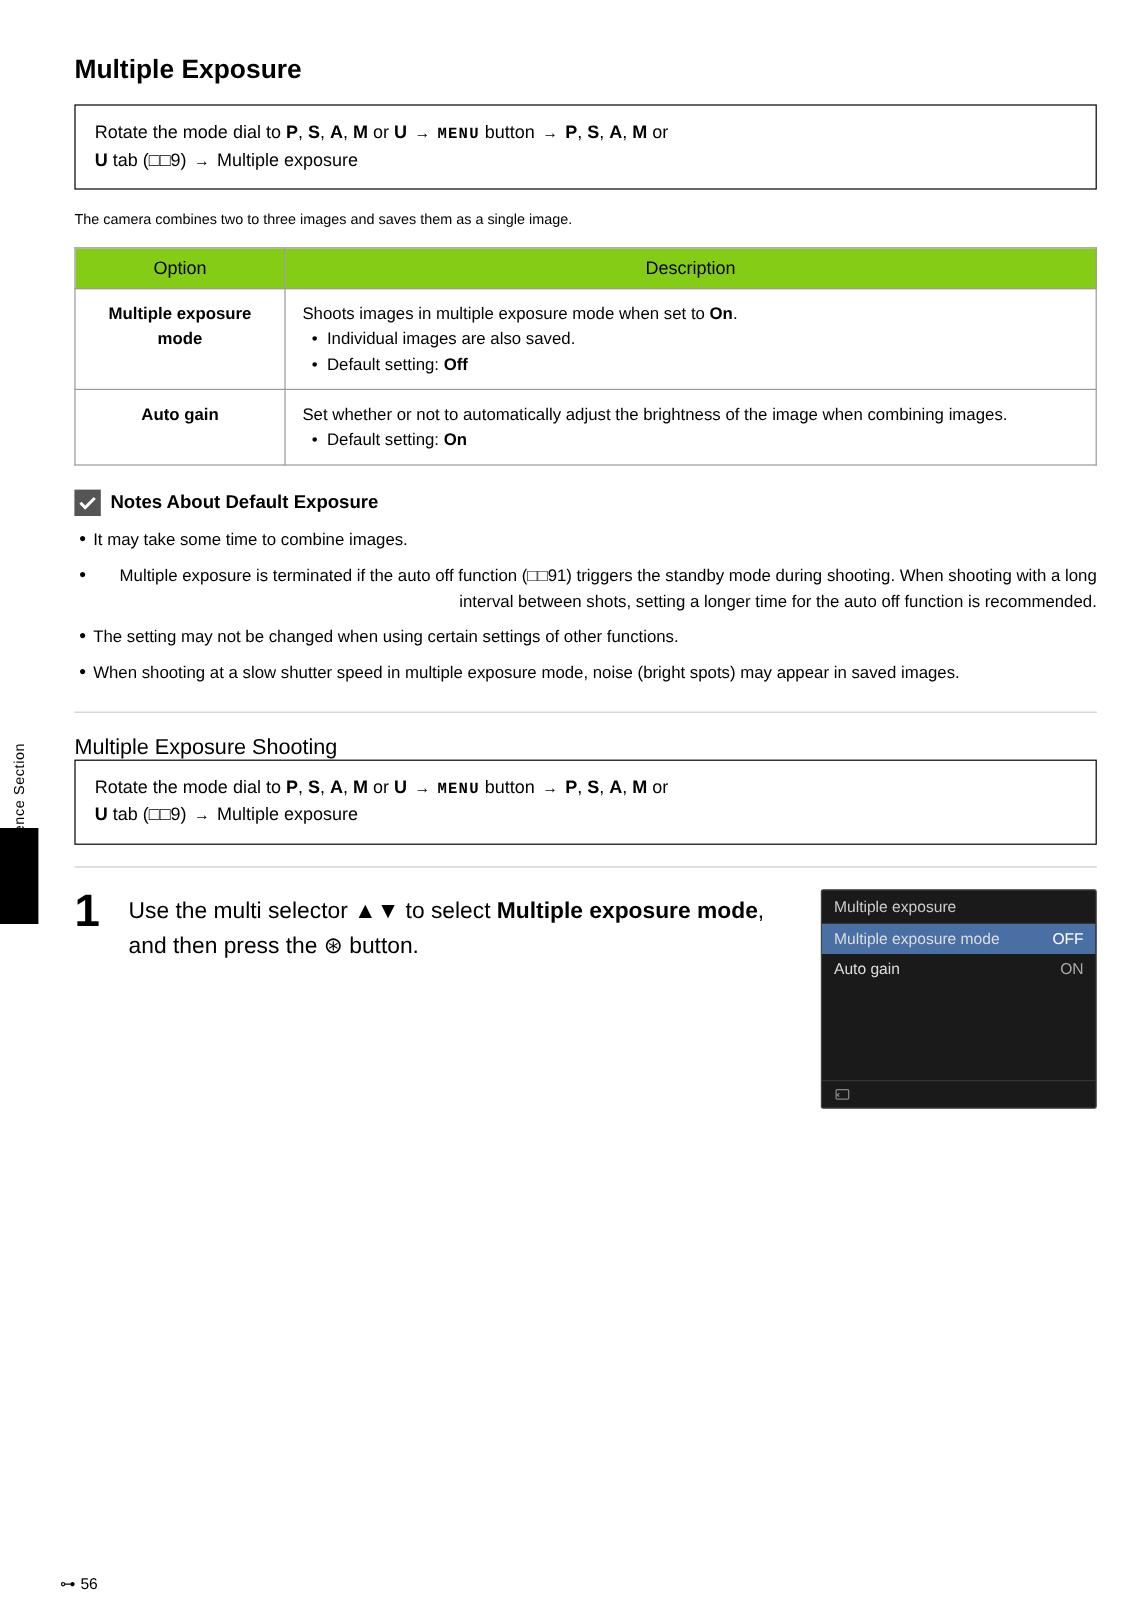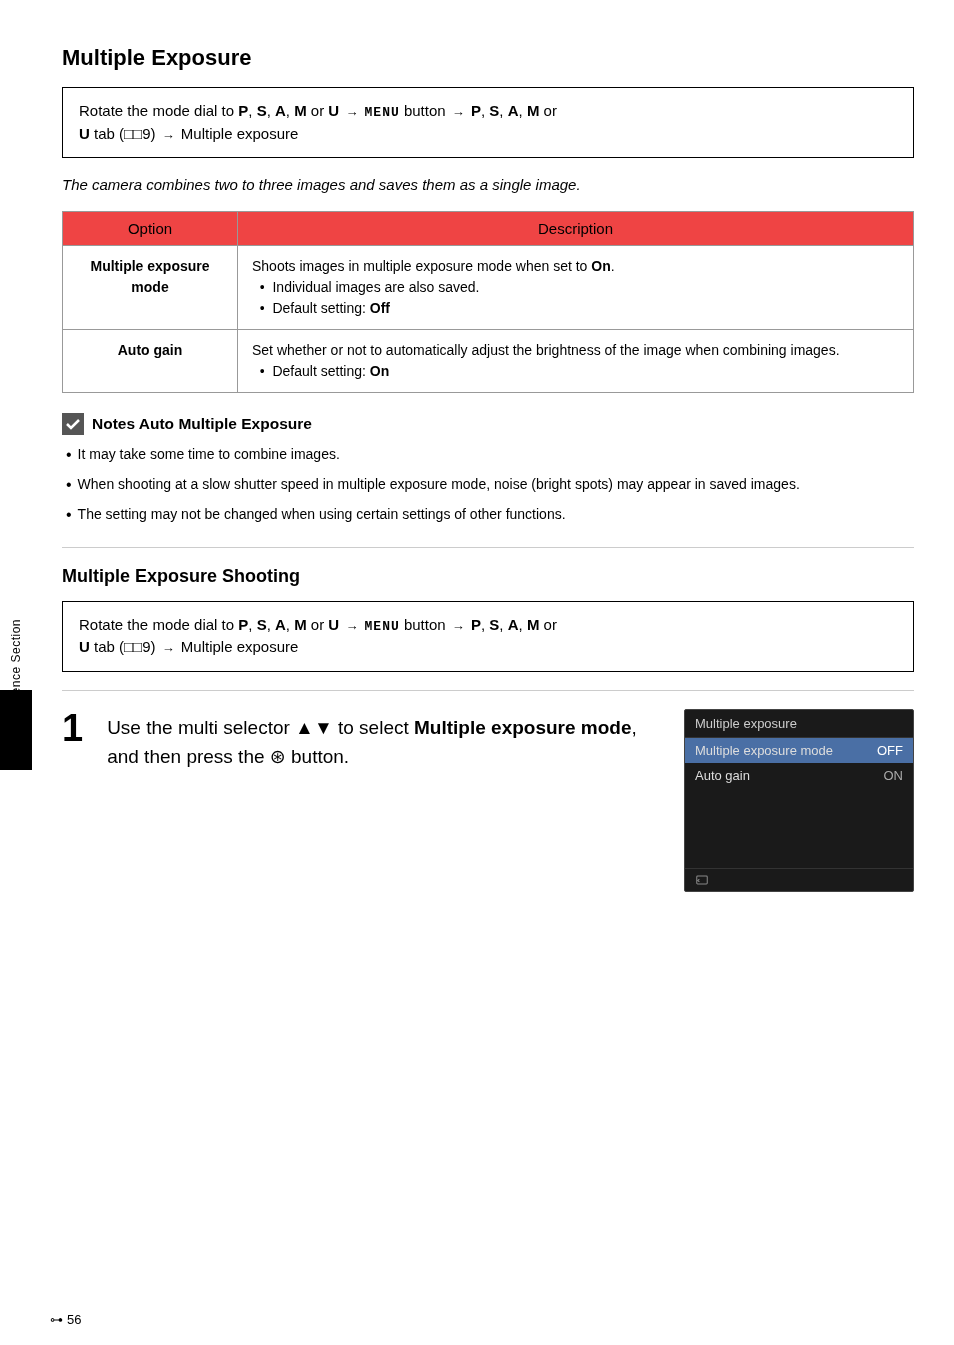"The camera combines two to" .intro-text { font-size: 15px -> 12px; font-style: italic -> none }
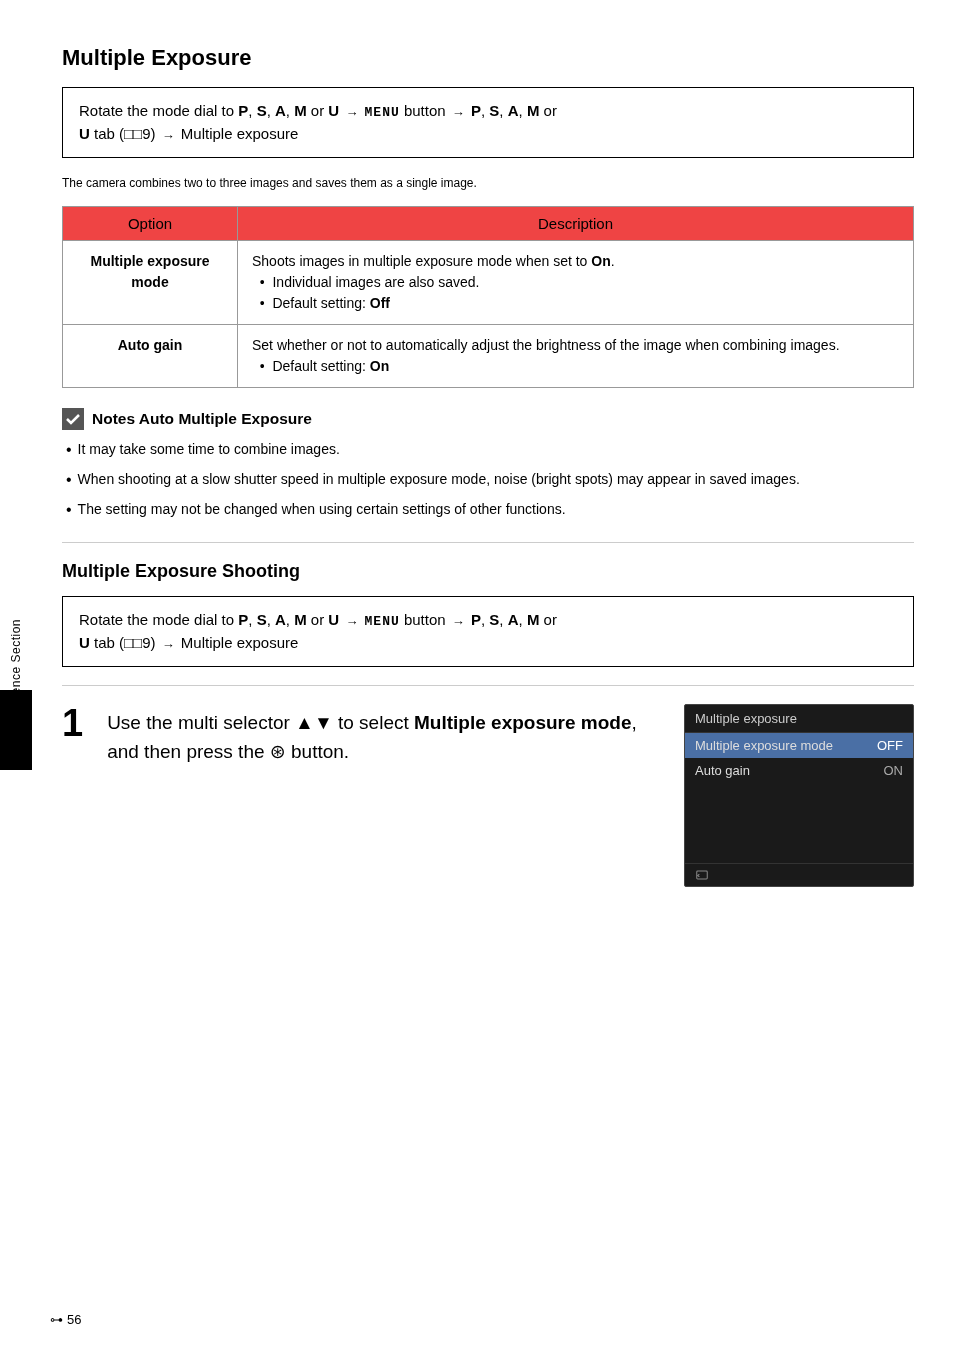"Option" table.options-table th { background: #ef4444 -> #84cc16 }
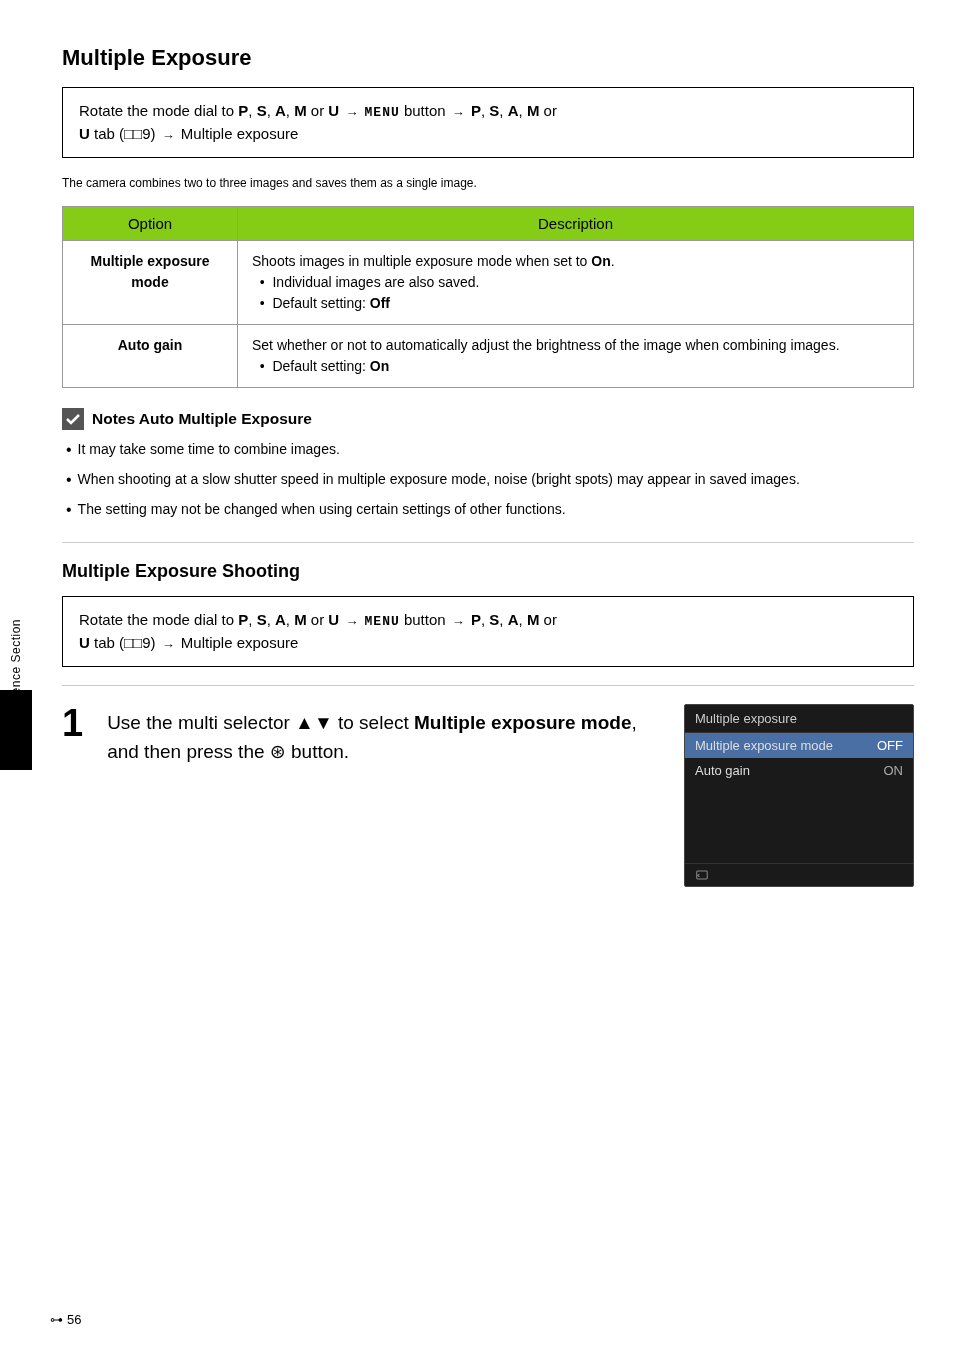"Notes Auto Multiple Exposure" span.notes-header-text { text: Auto Multiple -> About Default }
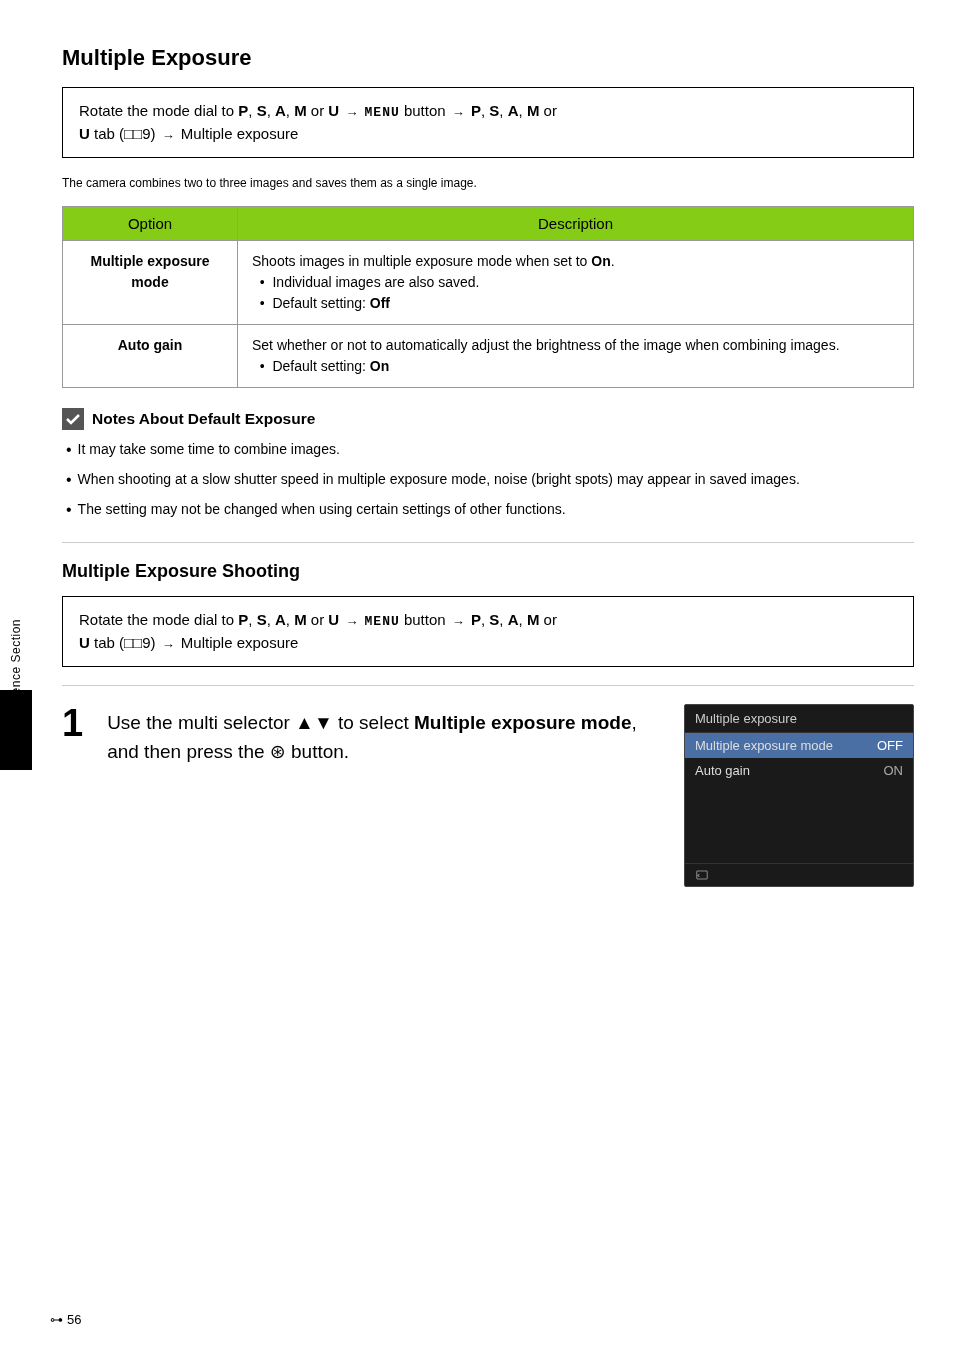"Multiple exposure is terminated if" li { html: none -> <li> <span>Multiple exposure is terminated if the auto off function (□□91) triggers the standby mode during shooting. When shooting with a long interval between shots, setting a longer time for the auto off function is recommended.</span> </li> }
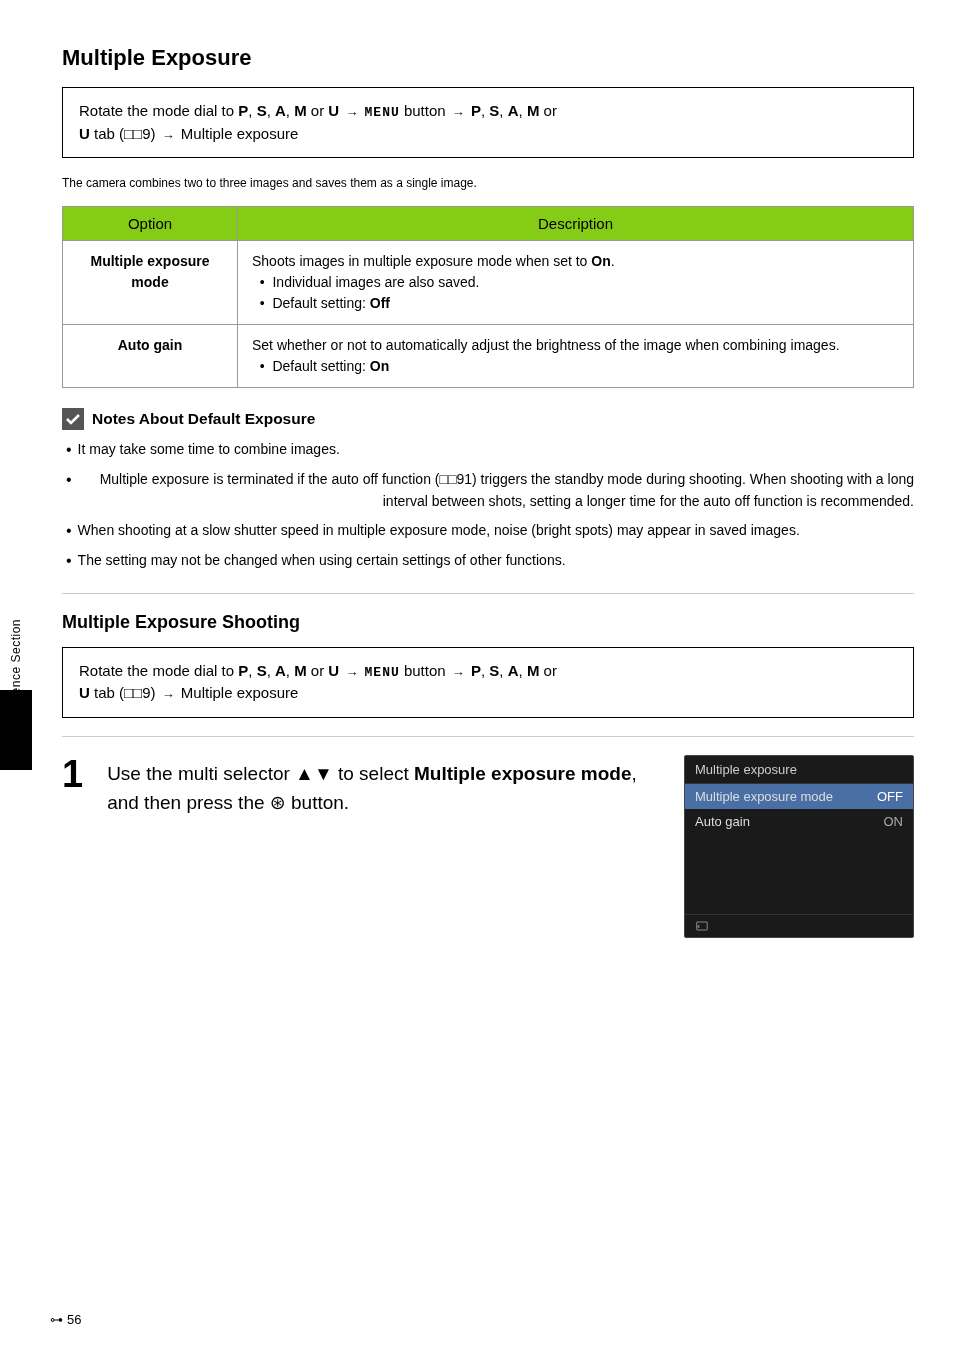"When shooting at a slow" li { order: before "The setting may not be" -> after "The setting may not be" }
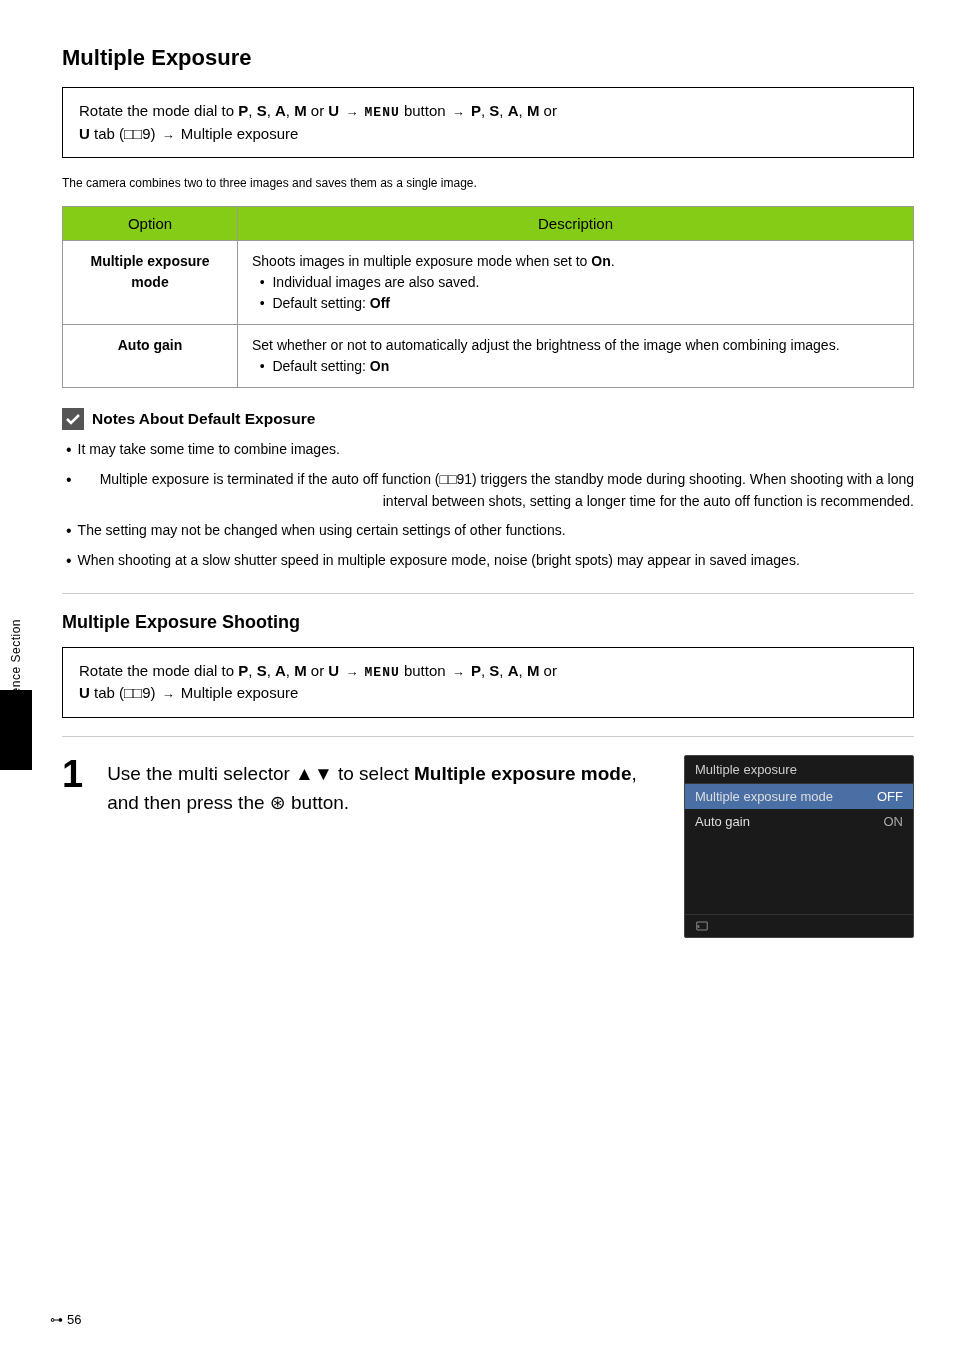"Multiple Exposure Shooting" h2.section-title { font-weight: bold -> normal; margin-bottom: 14px -> none }
